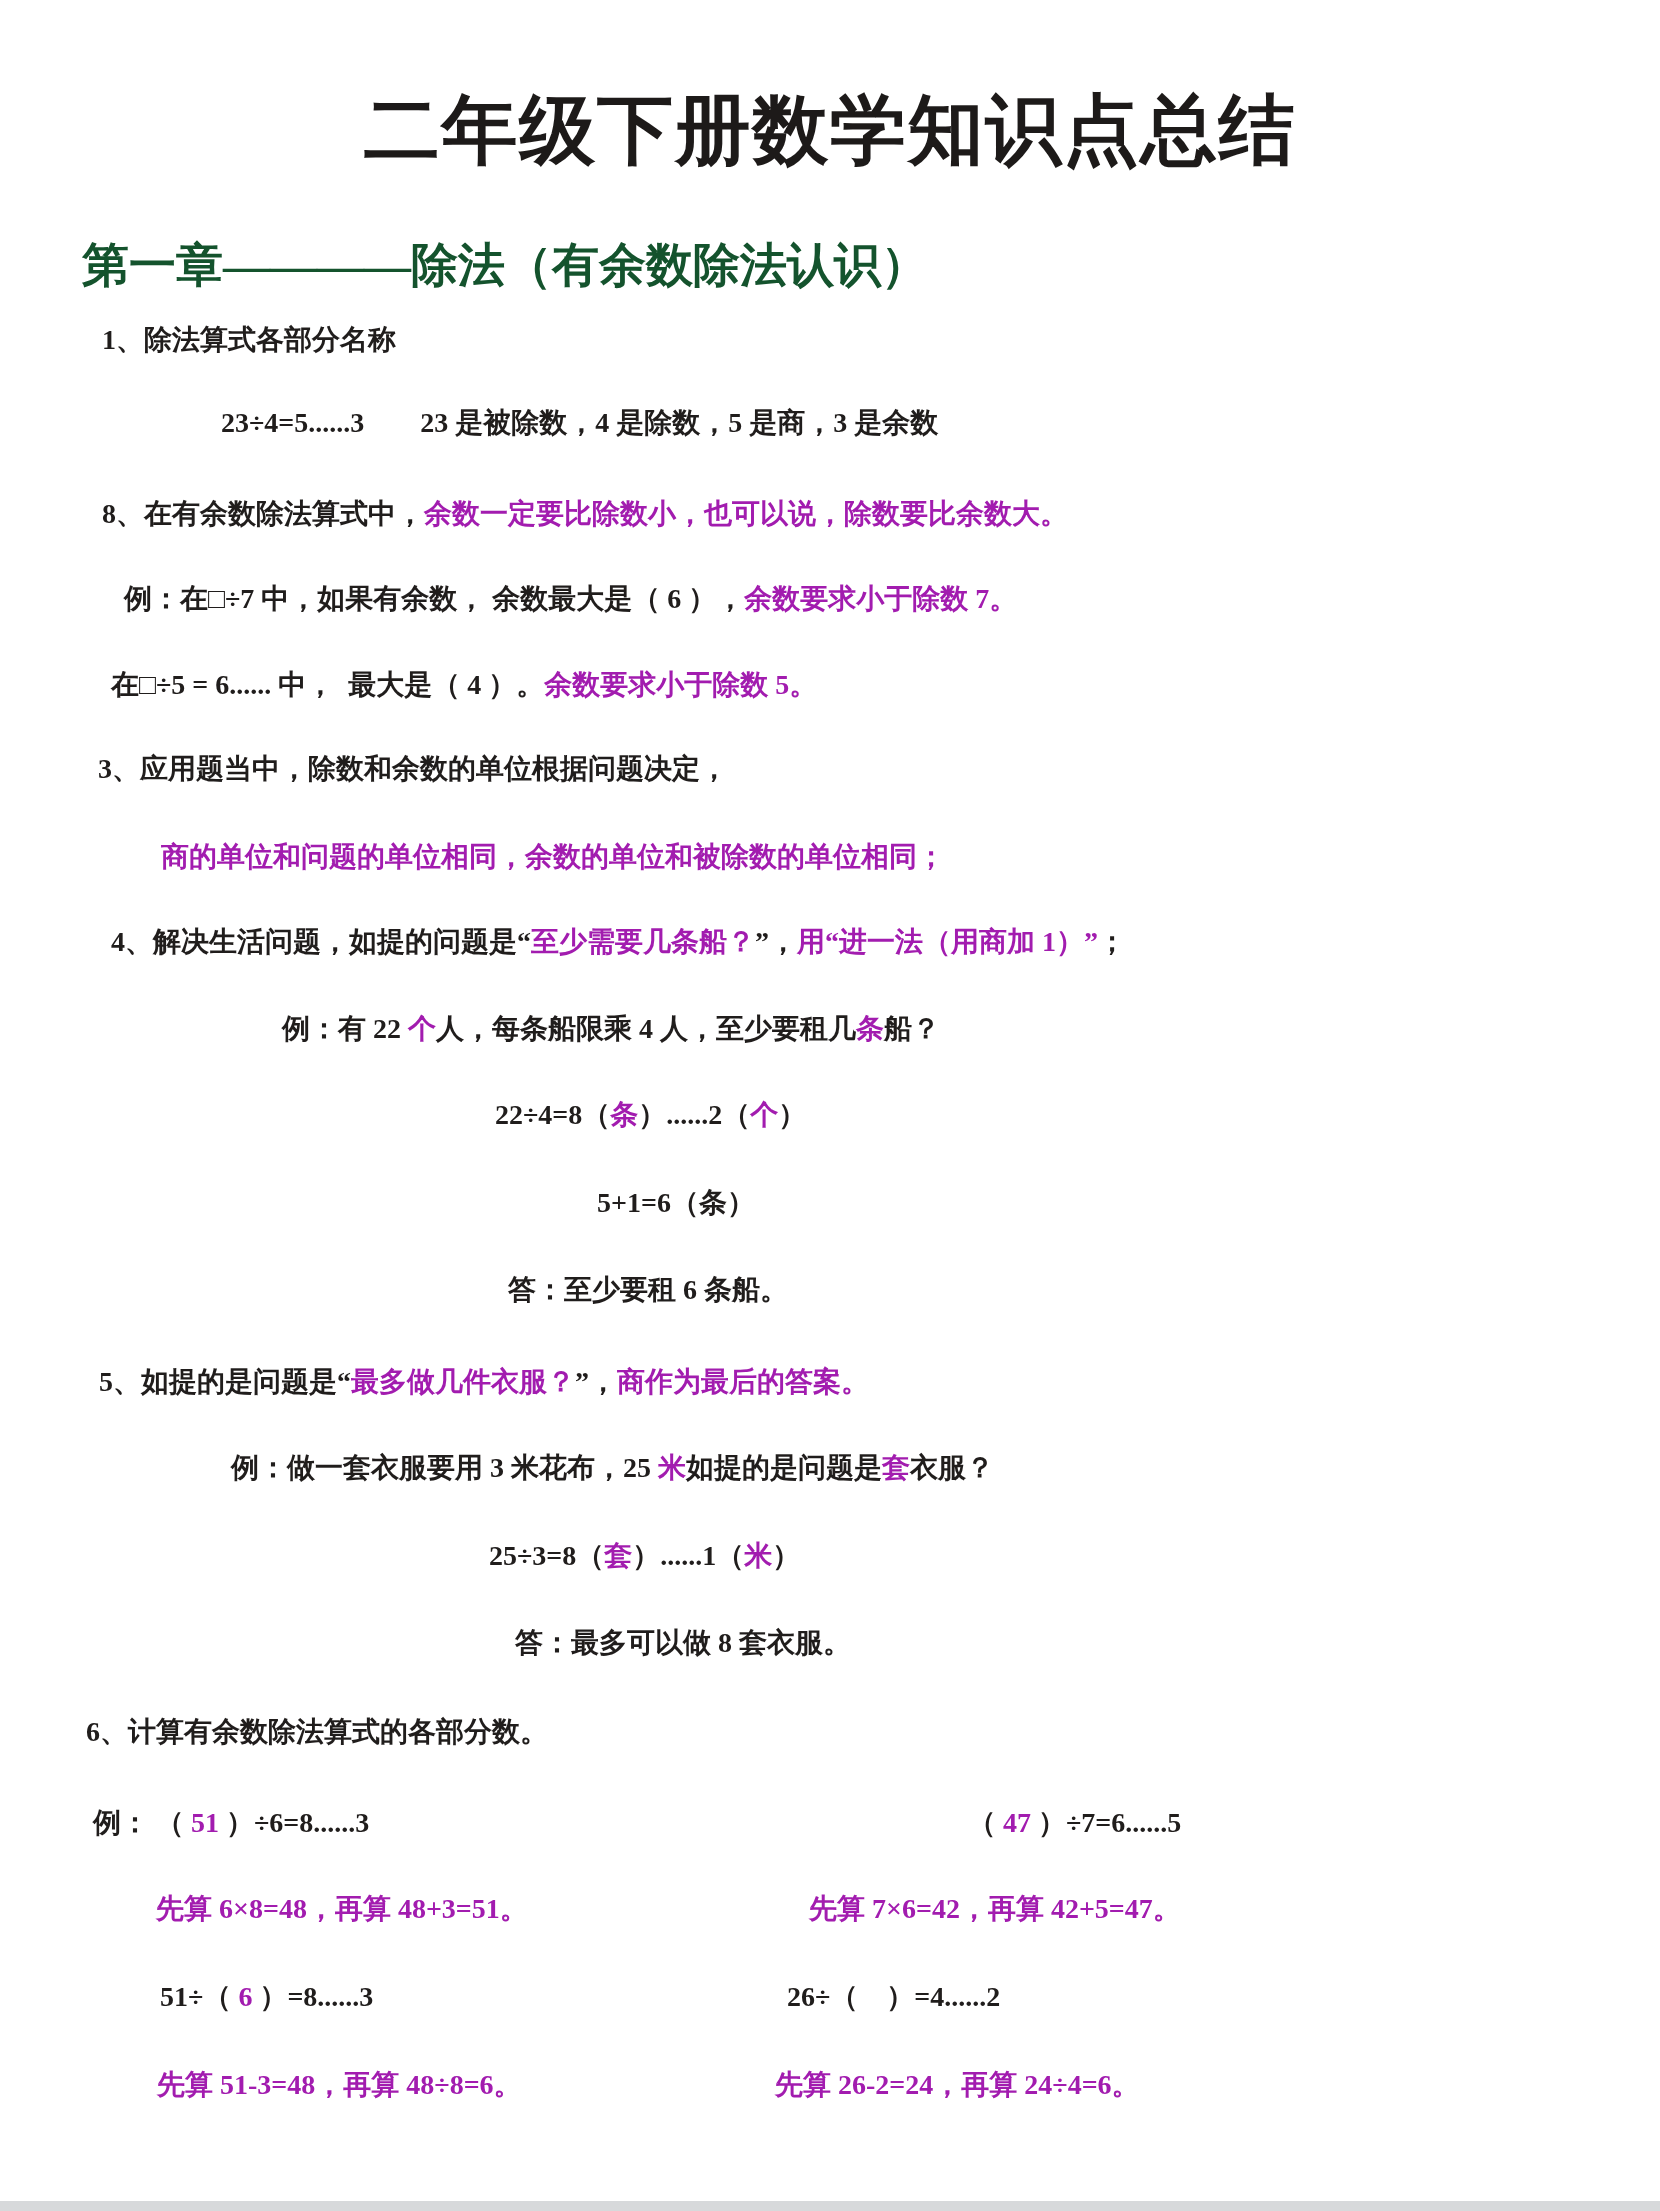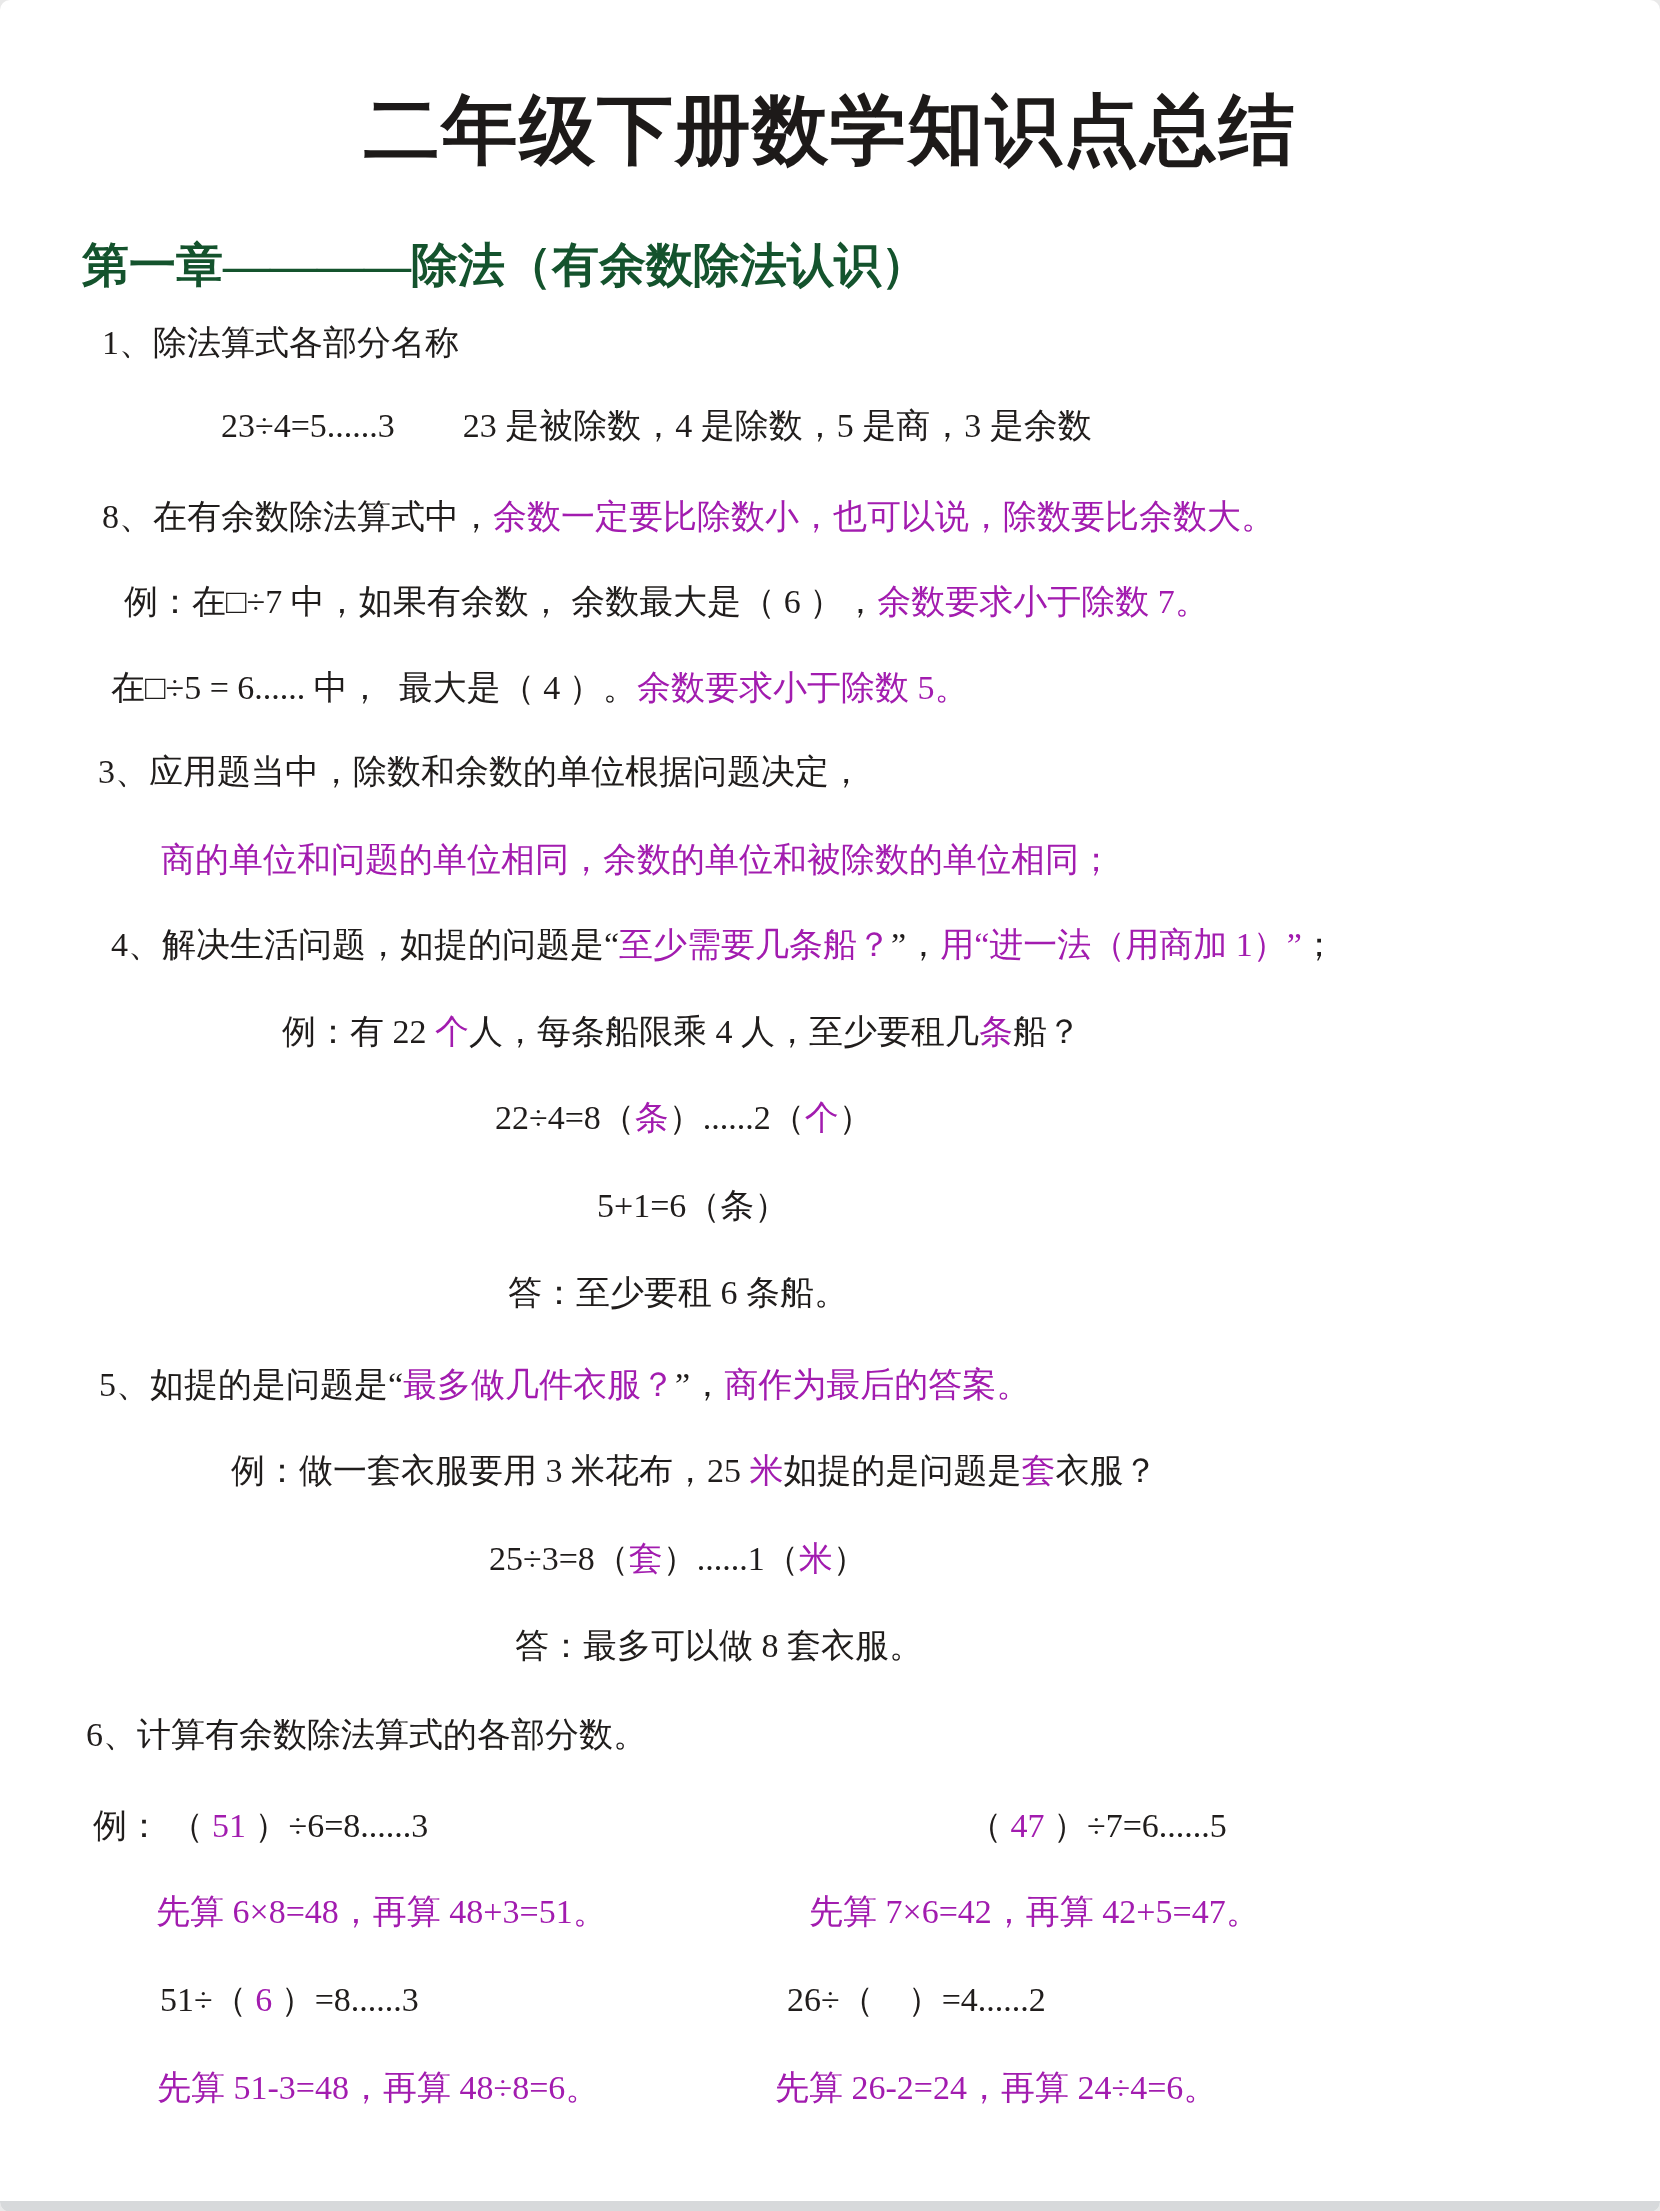"二年级下册数学知识点总结" #page { border-radius: 10px -> none }
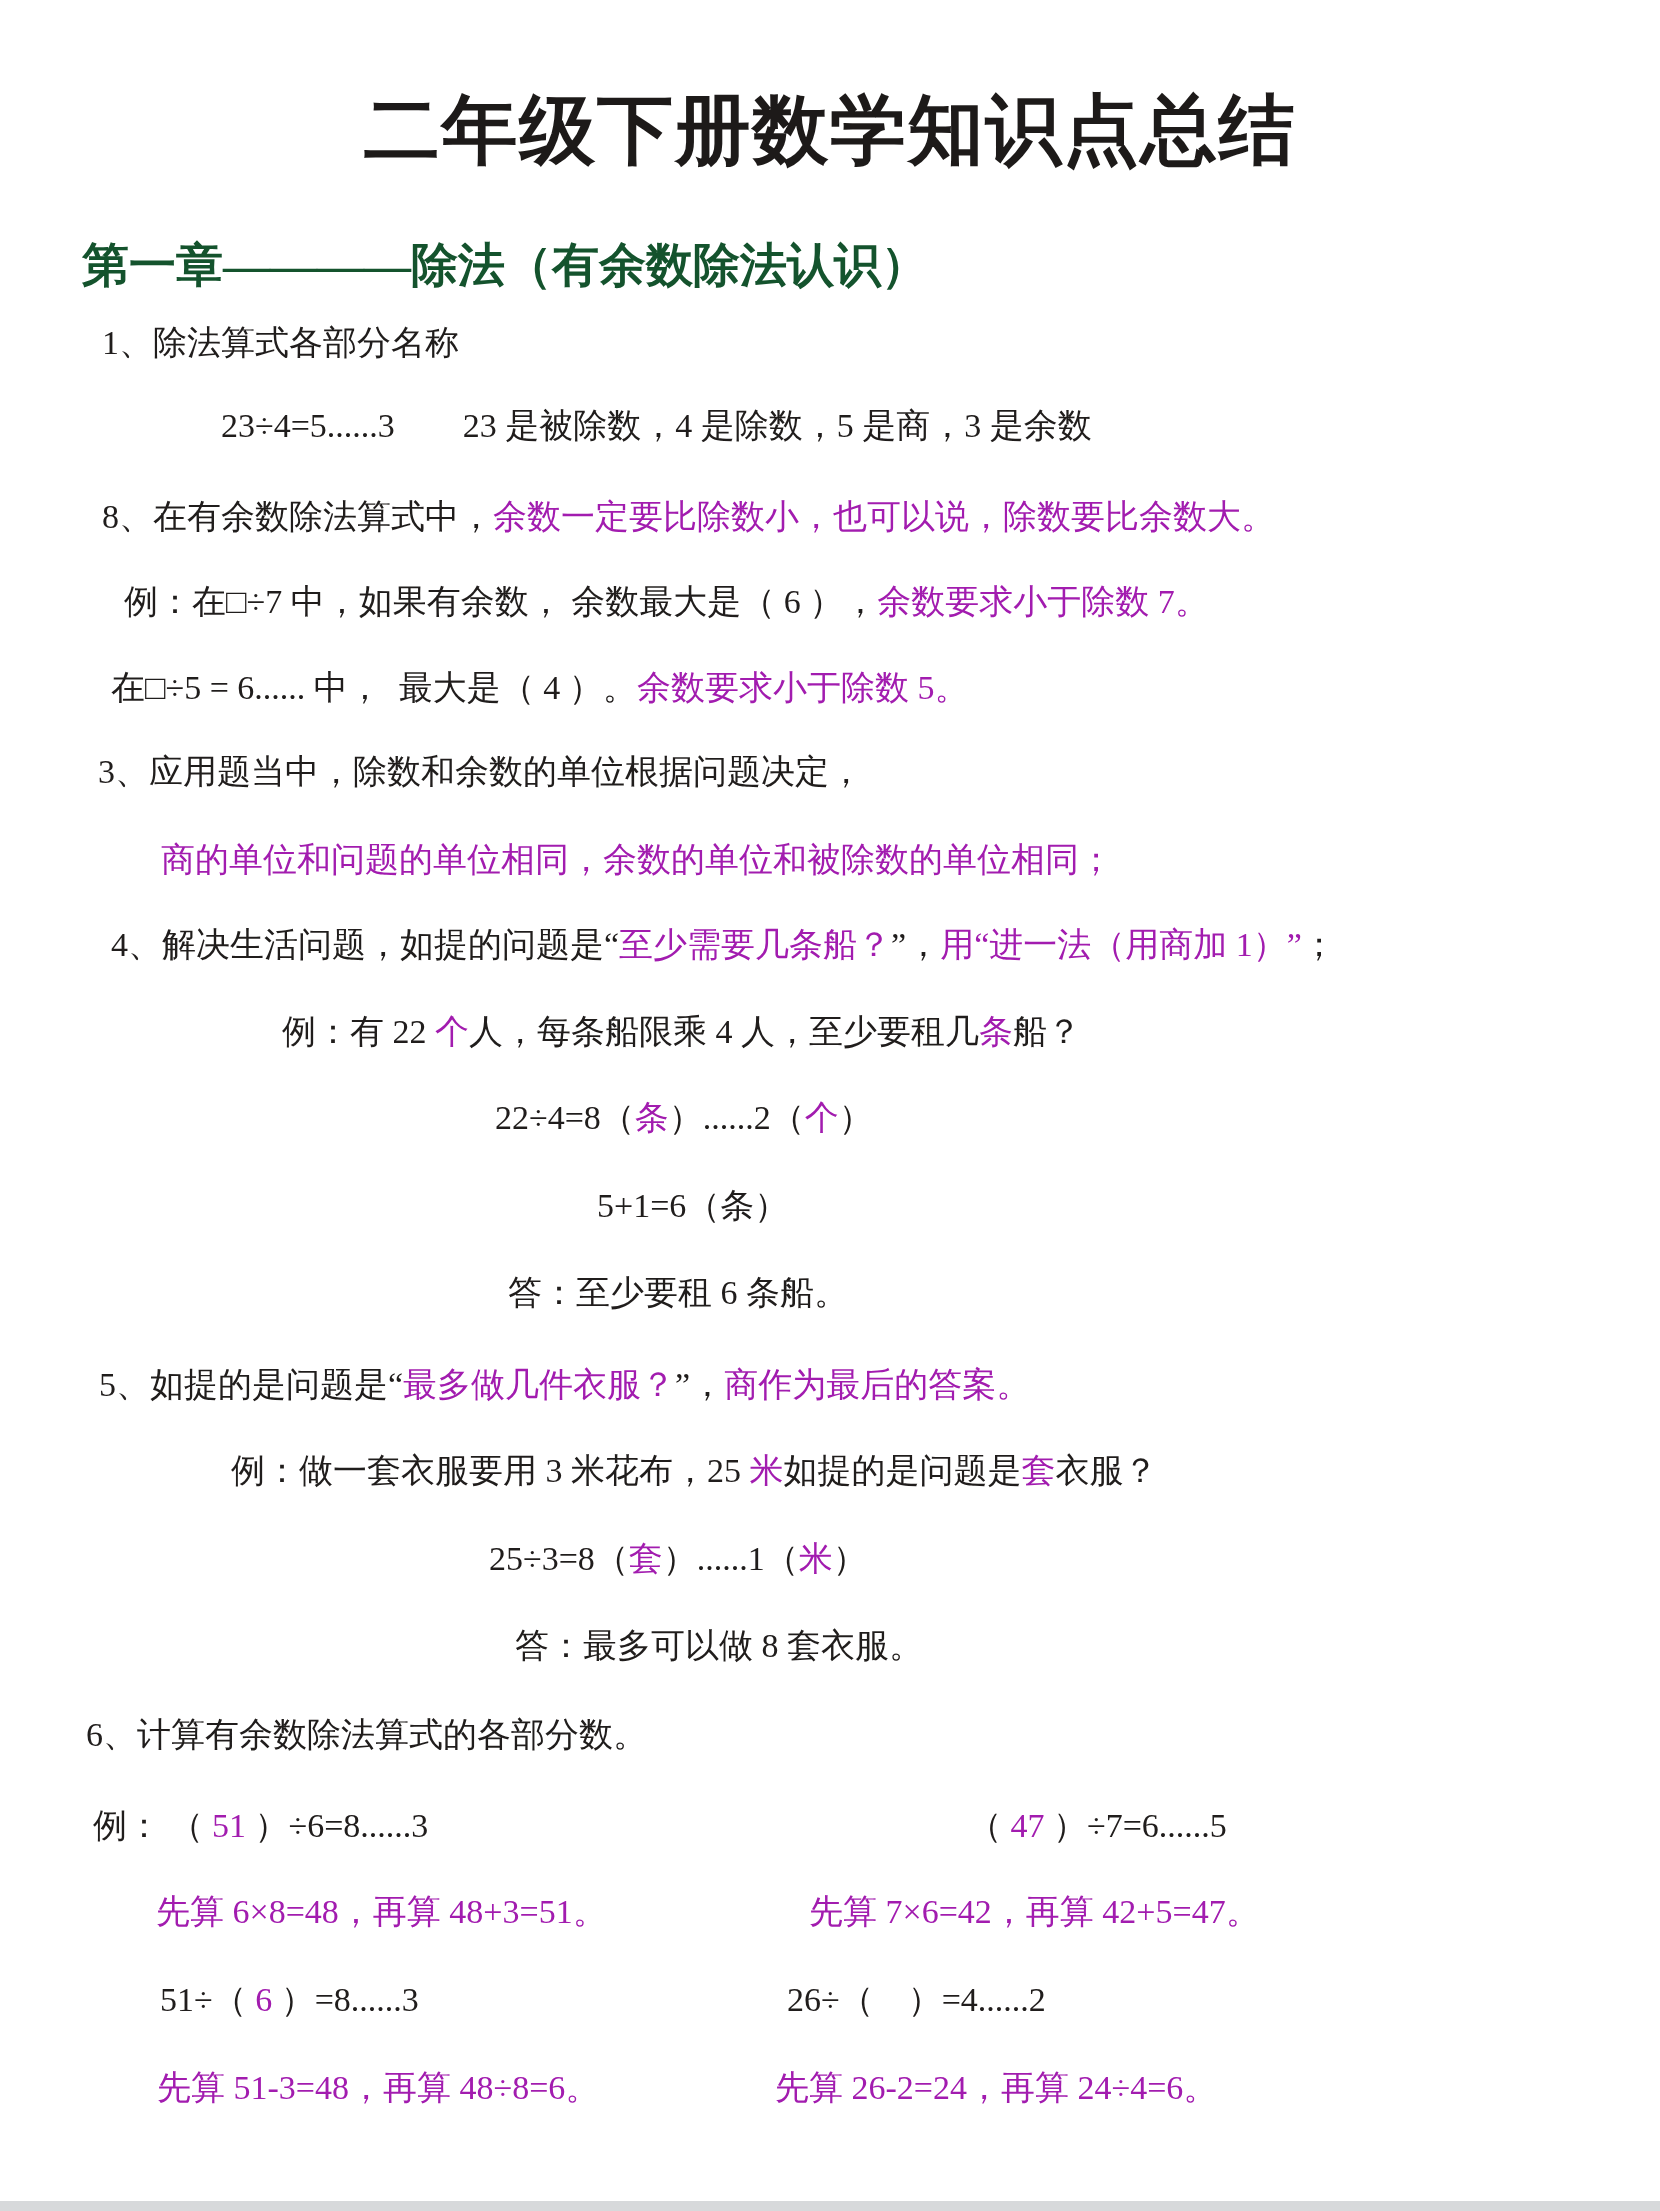"1、除法算式各部分名称" .line { font-size: 34px -> 28px; font-weight: 400 -> 700 }
